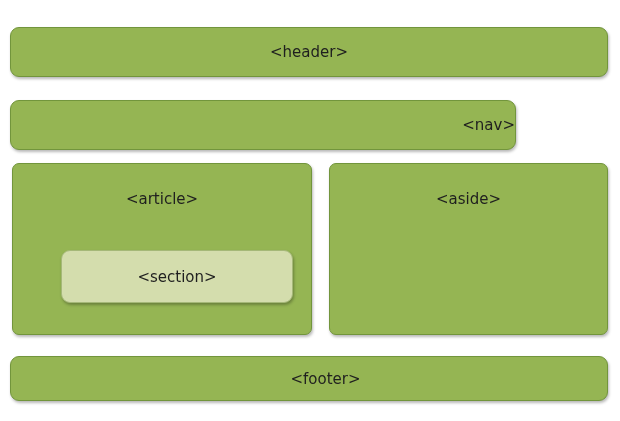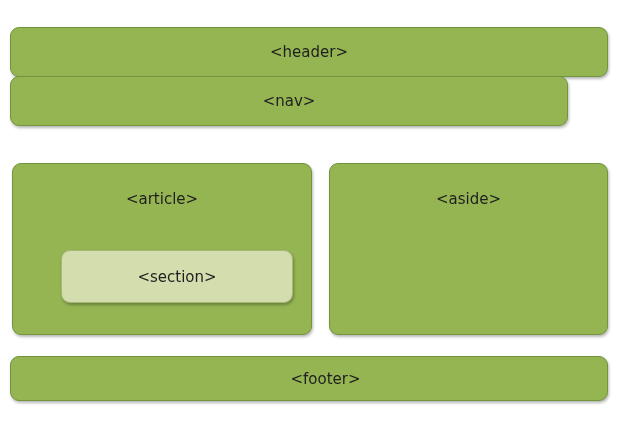"<nav>" #nav-box { justify-content: none -> flex-end; top: 76px -> 100px; width: 558px -> 506px }
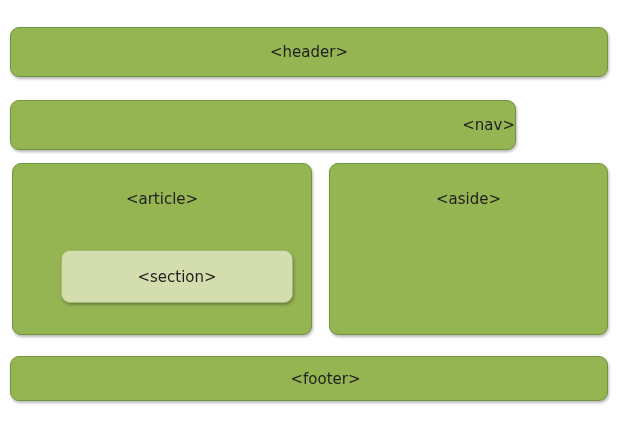"<article>" .box.top-label { border-radius: none -> 7px }
